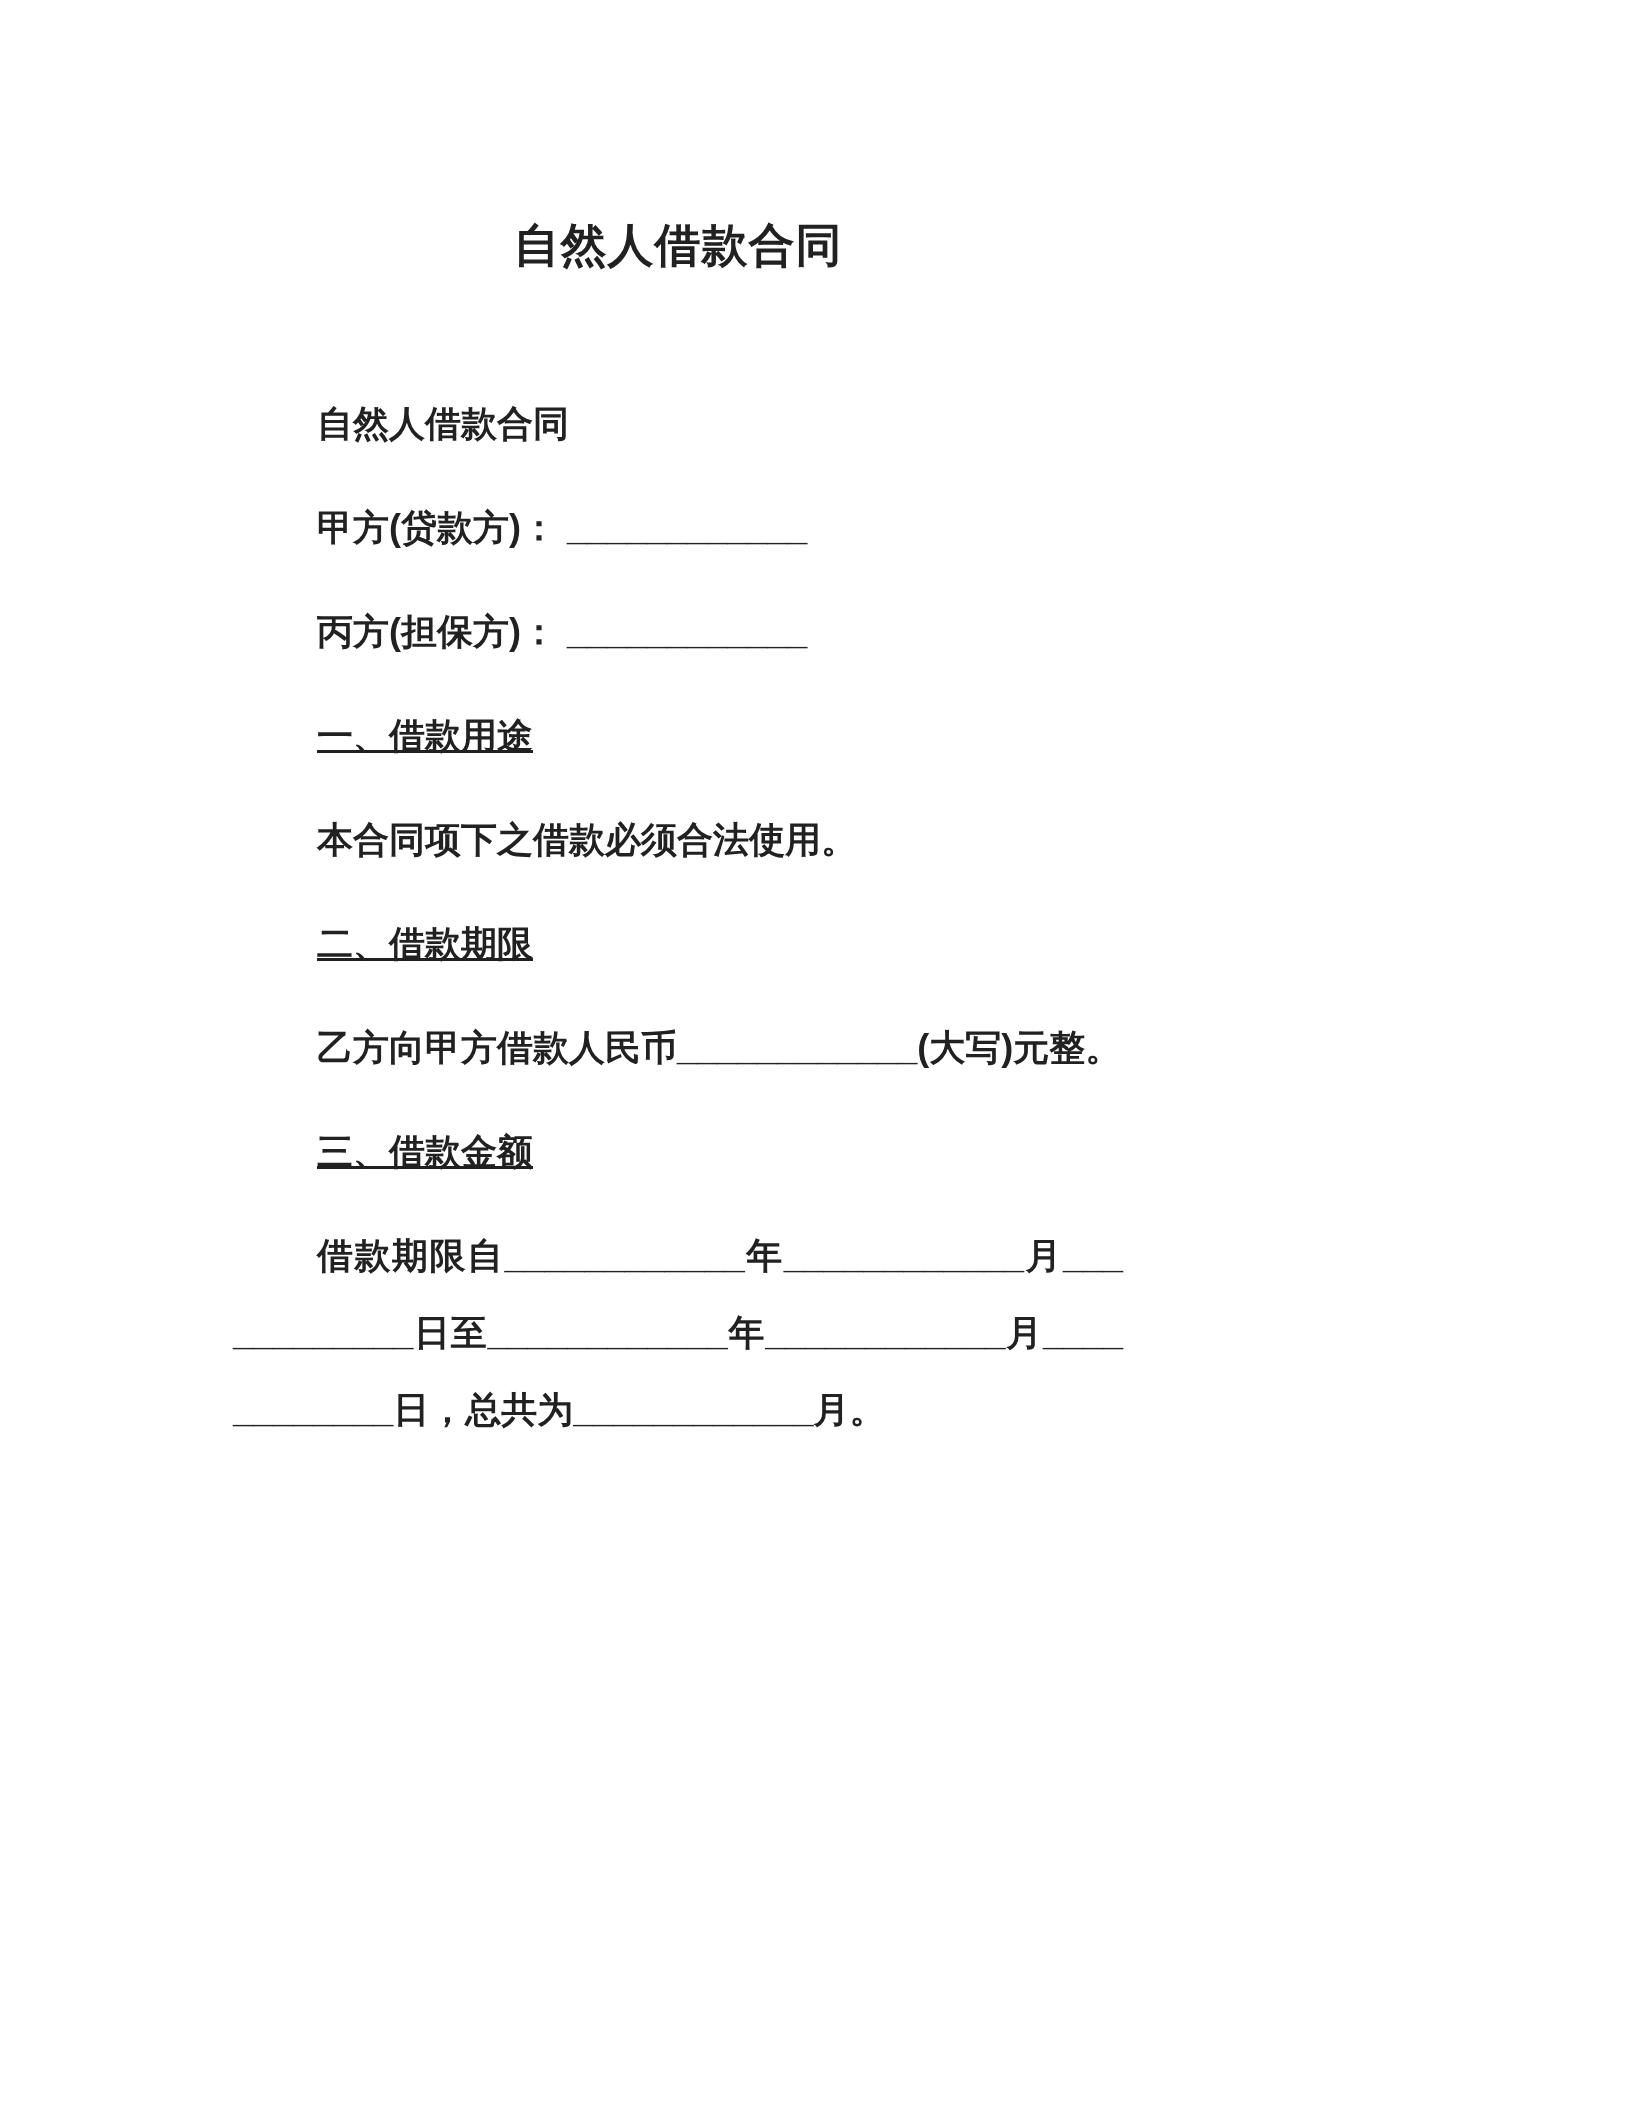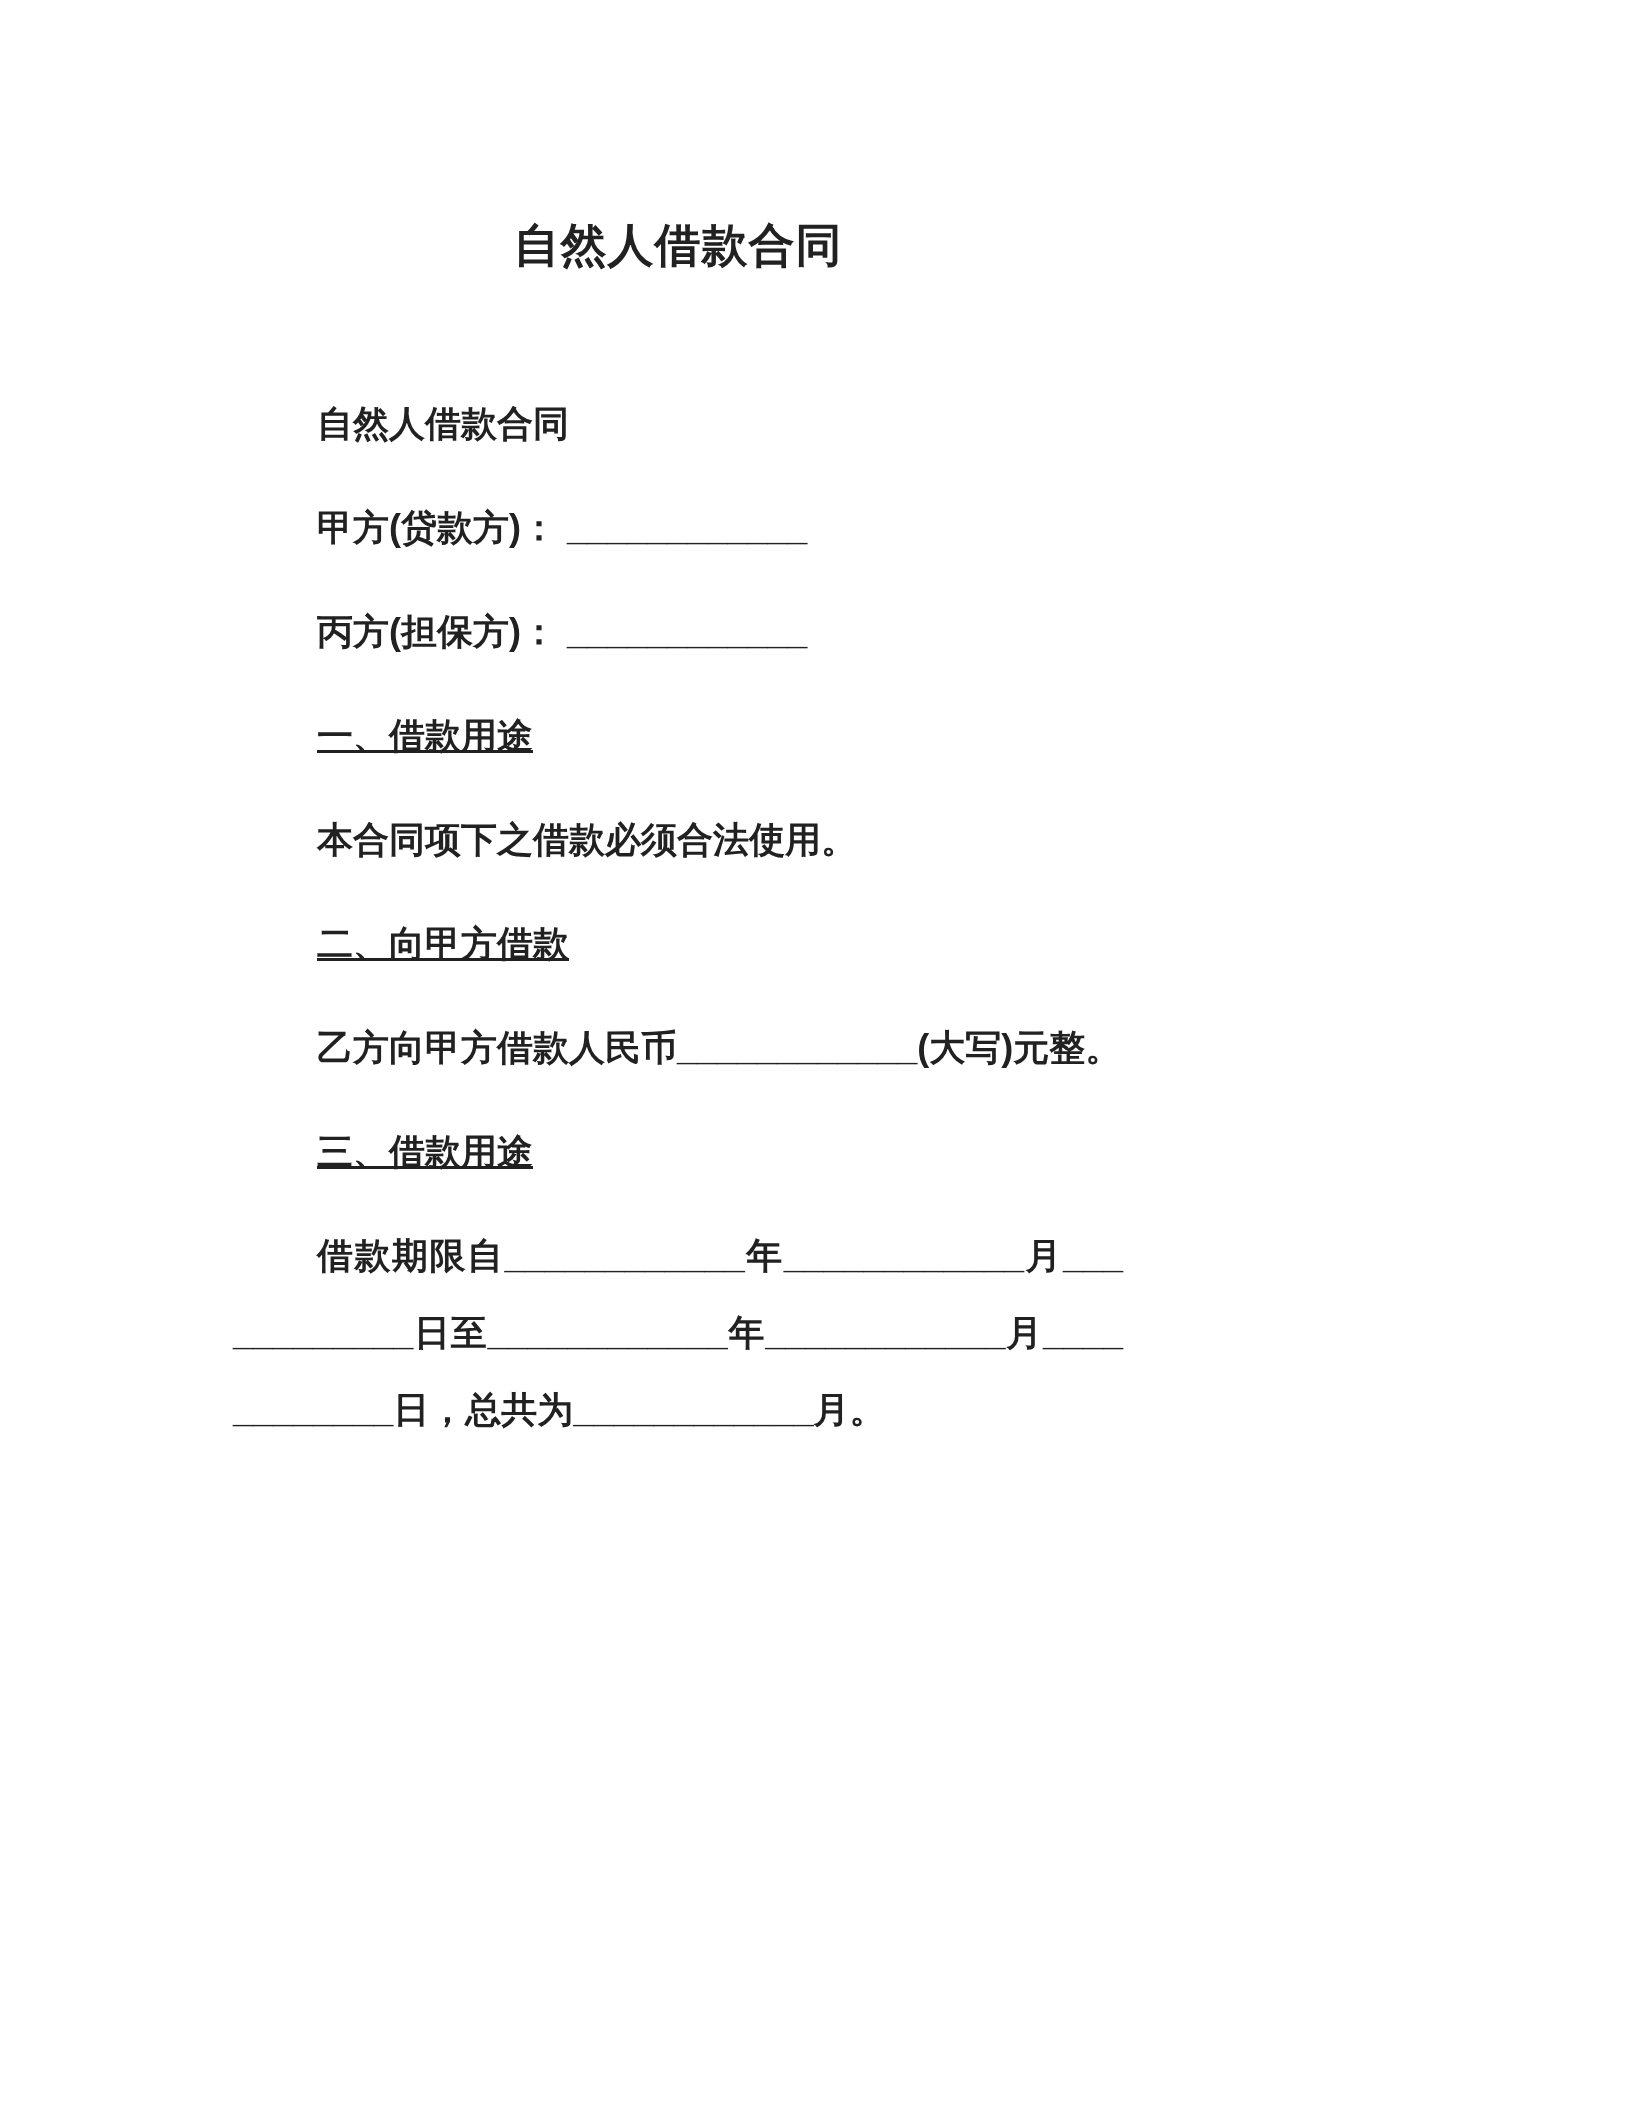"二、向甲方借款" p.indent { text: 向甲方借款 -> 借款期限 }
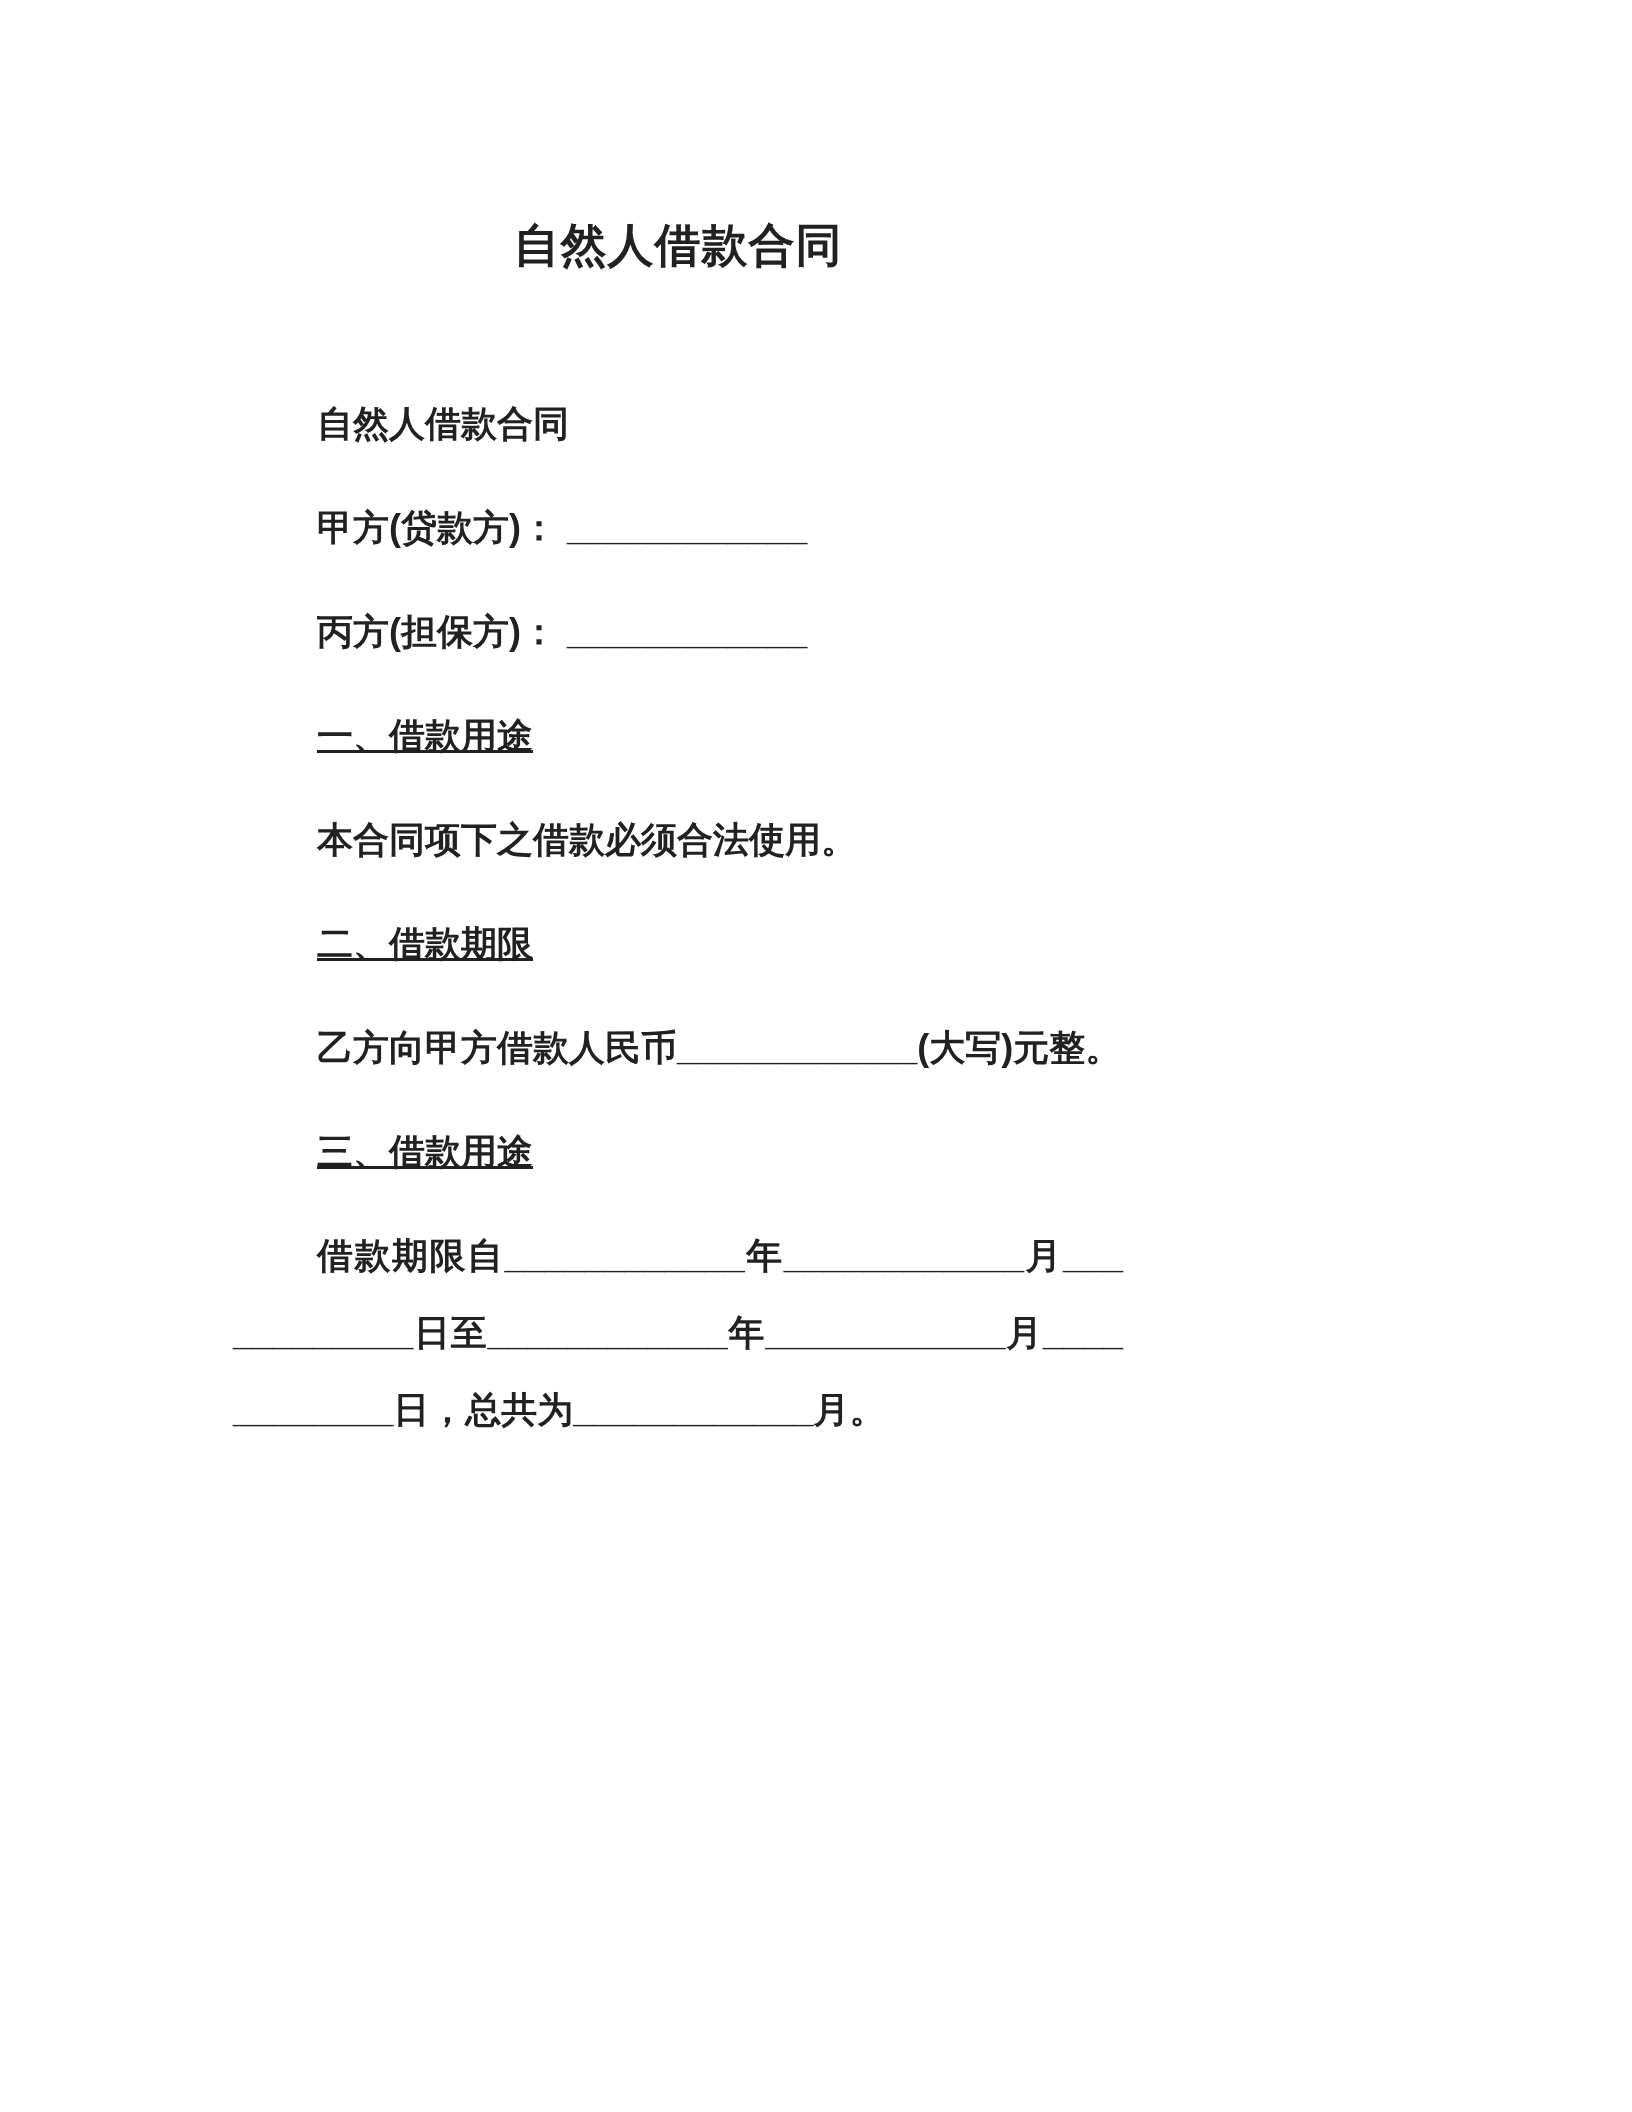"三、借款用途" p.indent { text: 用途 -> 金额 }
